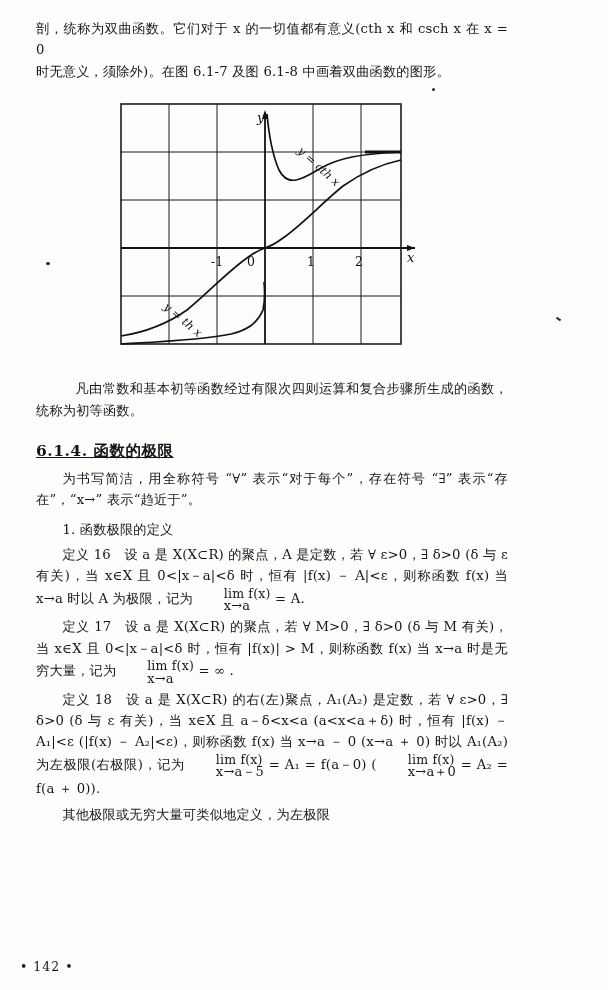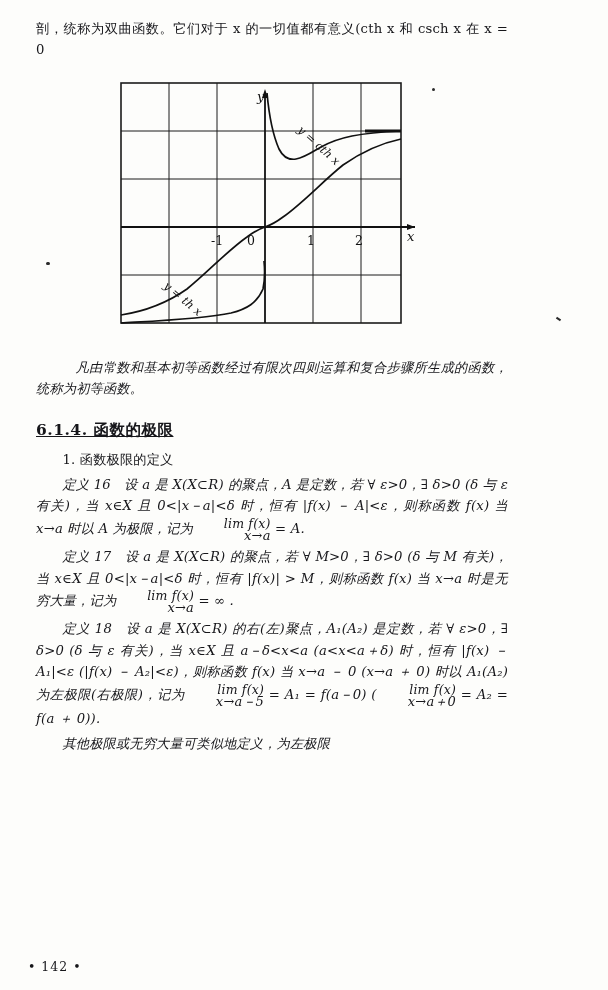"时无意义，须除外)。在图 6.1-7 及图 6.1-8 中画着双曲函数的图形。" p { html: none -> <p>时无意义，须除外)。在图 6.1-7 及图 6.1-8 中画着双曲函数的图形。</p> }
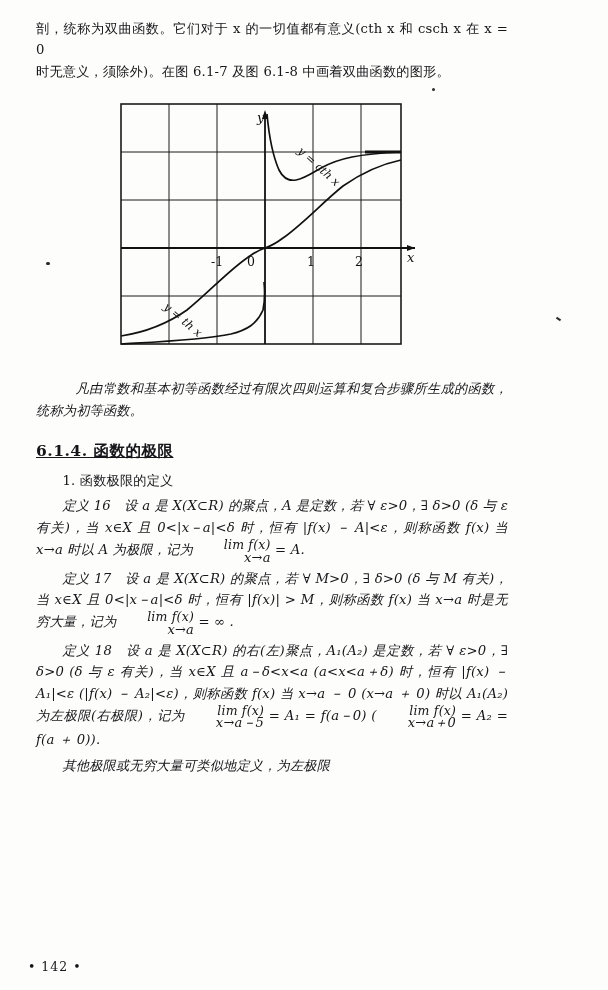"凡由常数和基本初等函数经过有限次四则运算和复合步骤所生成的函数，统称为初等函数。" .para { font-style: italic -> none }
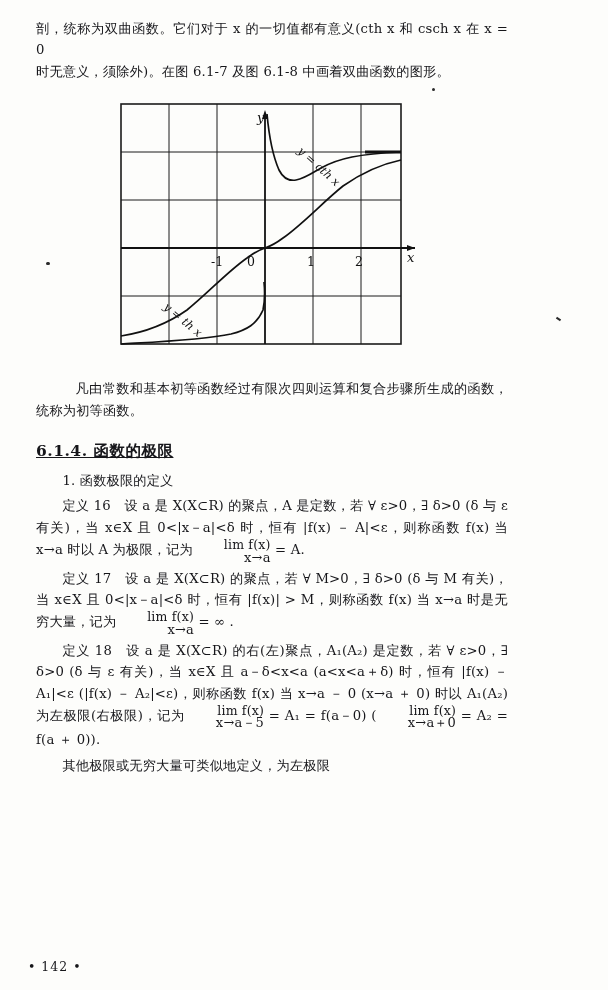"为书写简洁，用全称符号 “∀” 表示“对于每个”，存在符号 “∃”" p.indent2 { html: none -> <p>为书写简洁，用全称符号 “∀” 表示“对于每个”，存在符号 “∃” 表示“存在”，“x→” 表示“趋近于”。</p> }
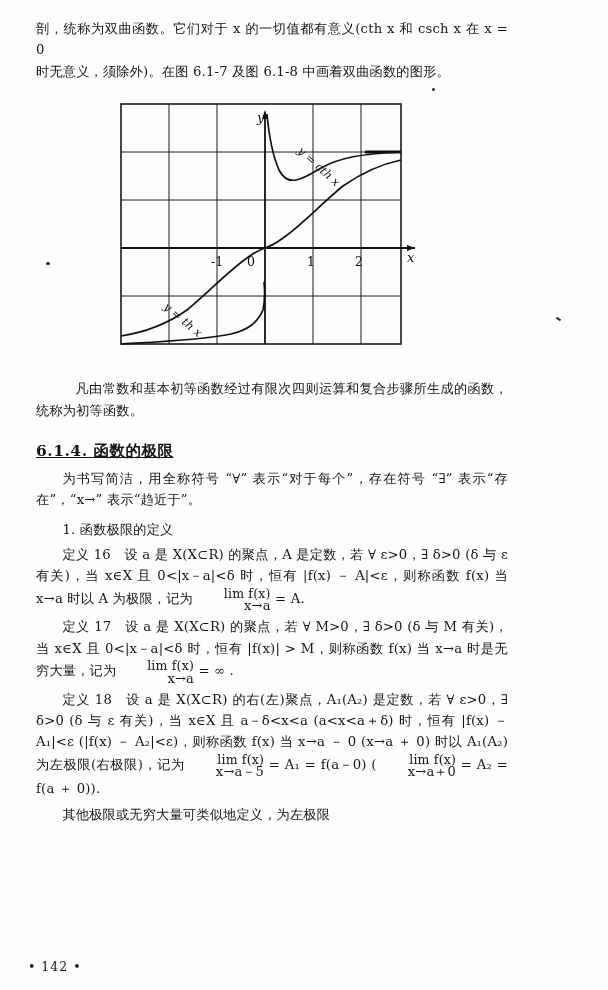"lim f(x)" .lim { text-align: right -> left }
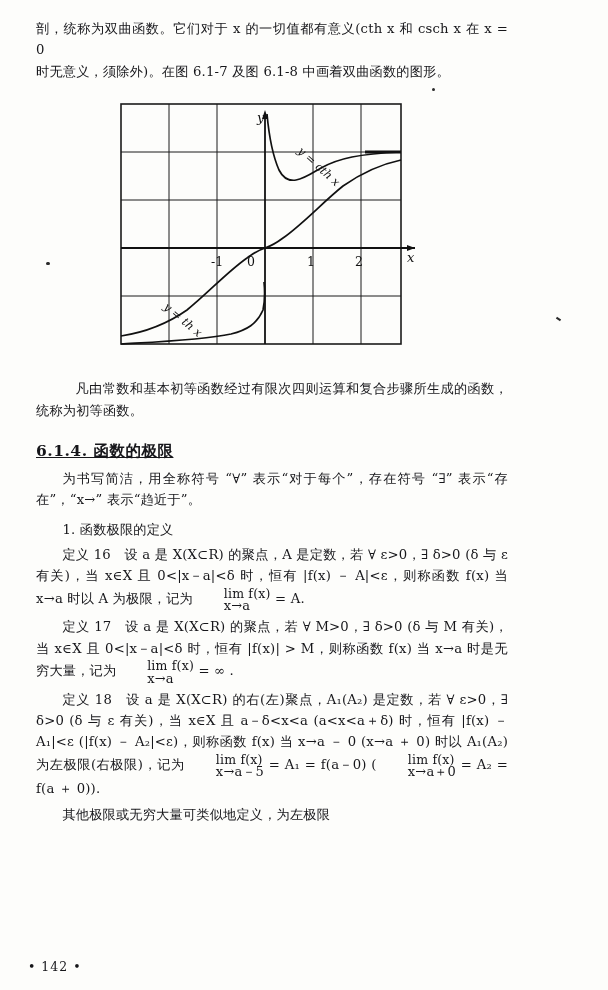"• 142 •" .folio { left: 28px -> 20px }
